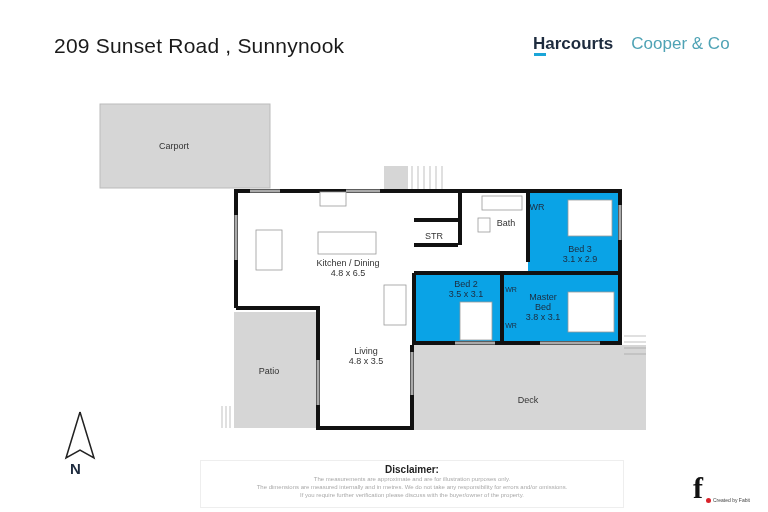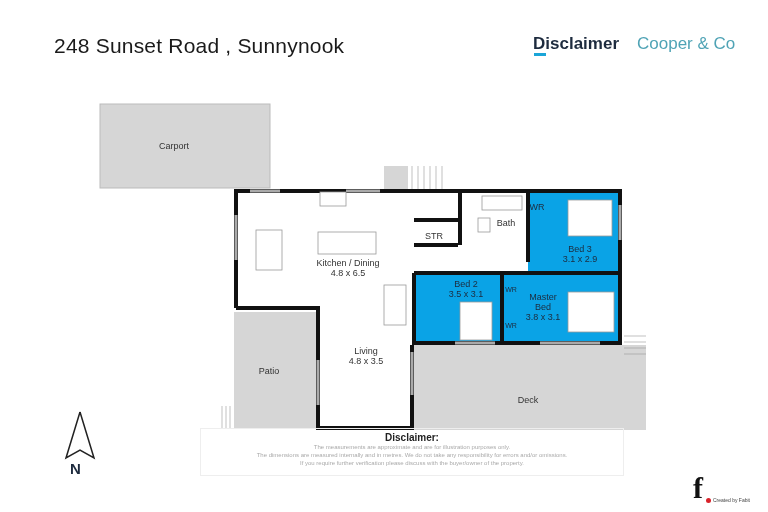"248 Sunset Road , Sunnynook" div.title { text: 248 -> 209 }
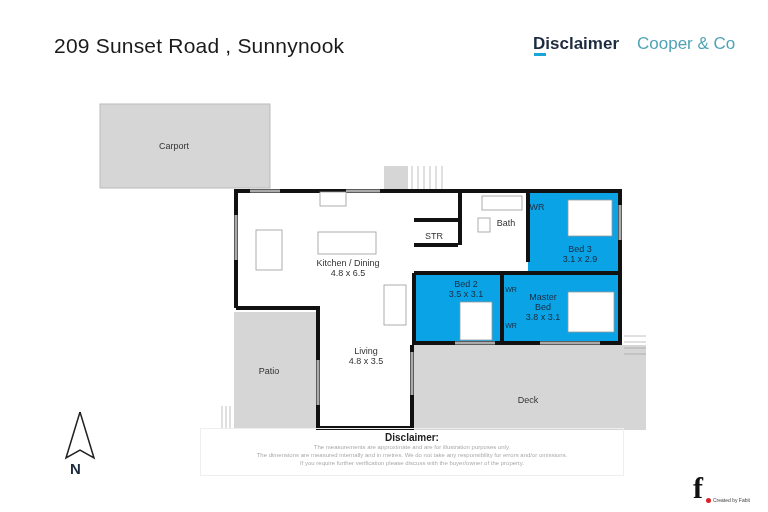"Disclaimer" span.h { text: Disclaimer -> Harcourts }
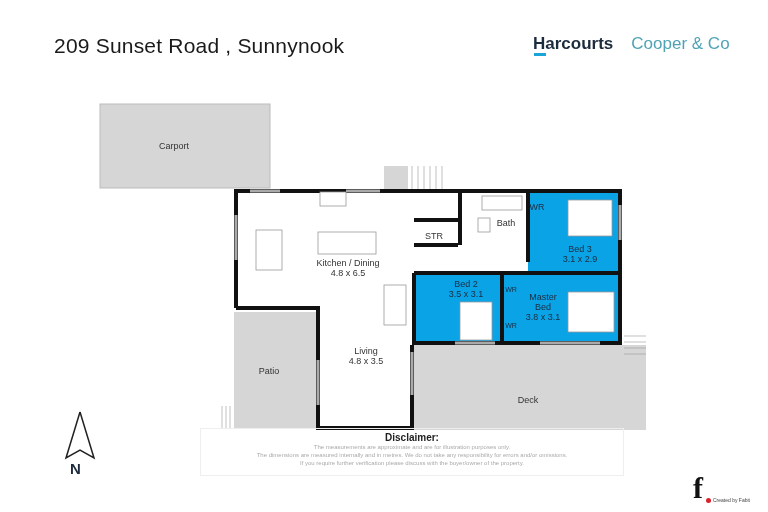"Disclaimer:" .disc { top: 428px -> 460px }
